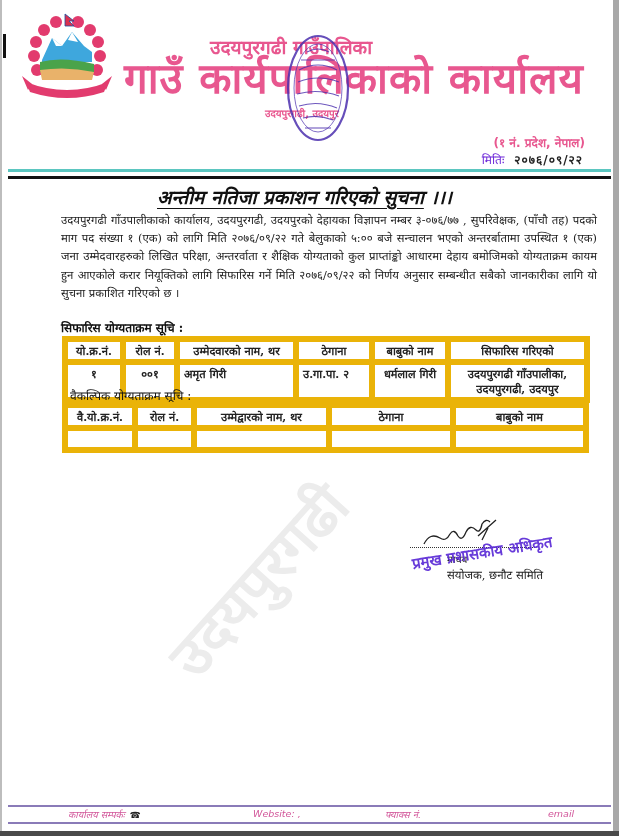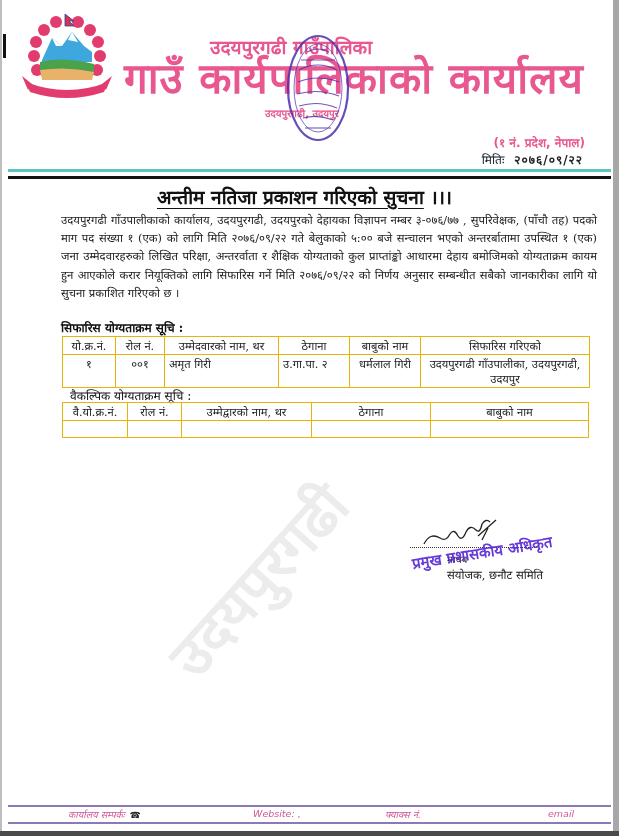"मितिः" .date-label { color: #0f172a -> #6d28d9 }
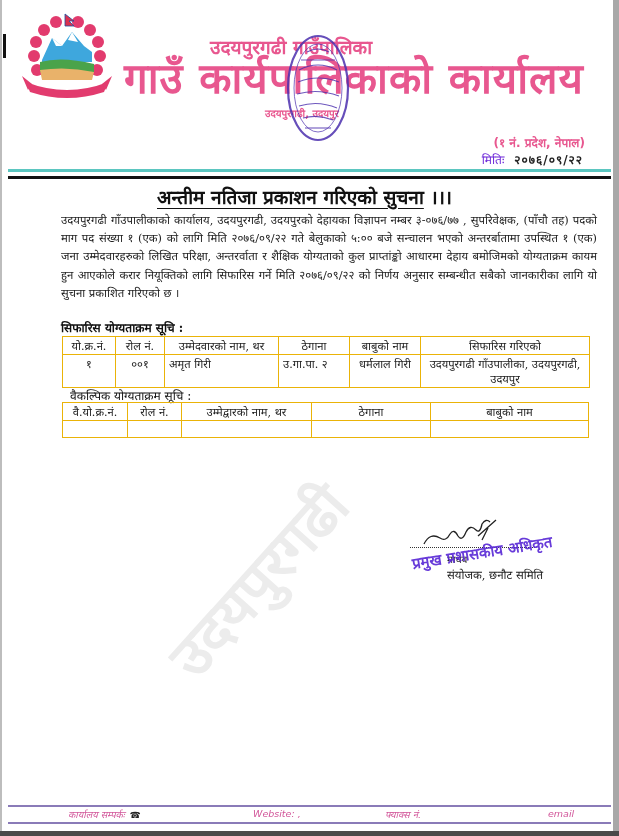"अन्तीम नतिजा प्रकाशन गरिएको सुचना" .notice-title { font-style: none -> italic }
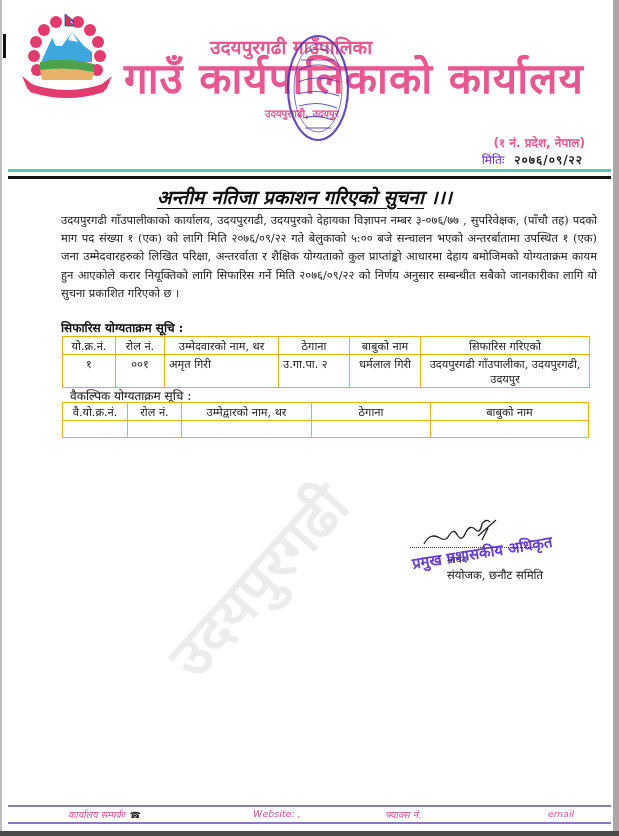"यो.क्र.नं." table.grid td, table.grid th { border: 1px solid #eab308 -> 6px solid #eab308; font-weight: normal -> bold }
